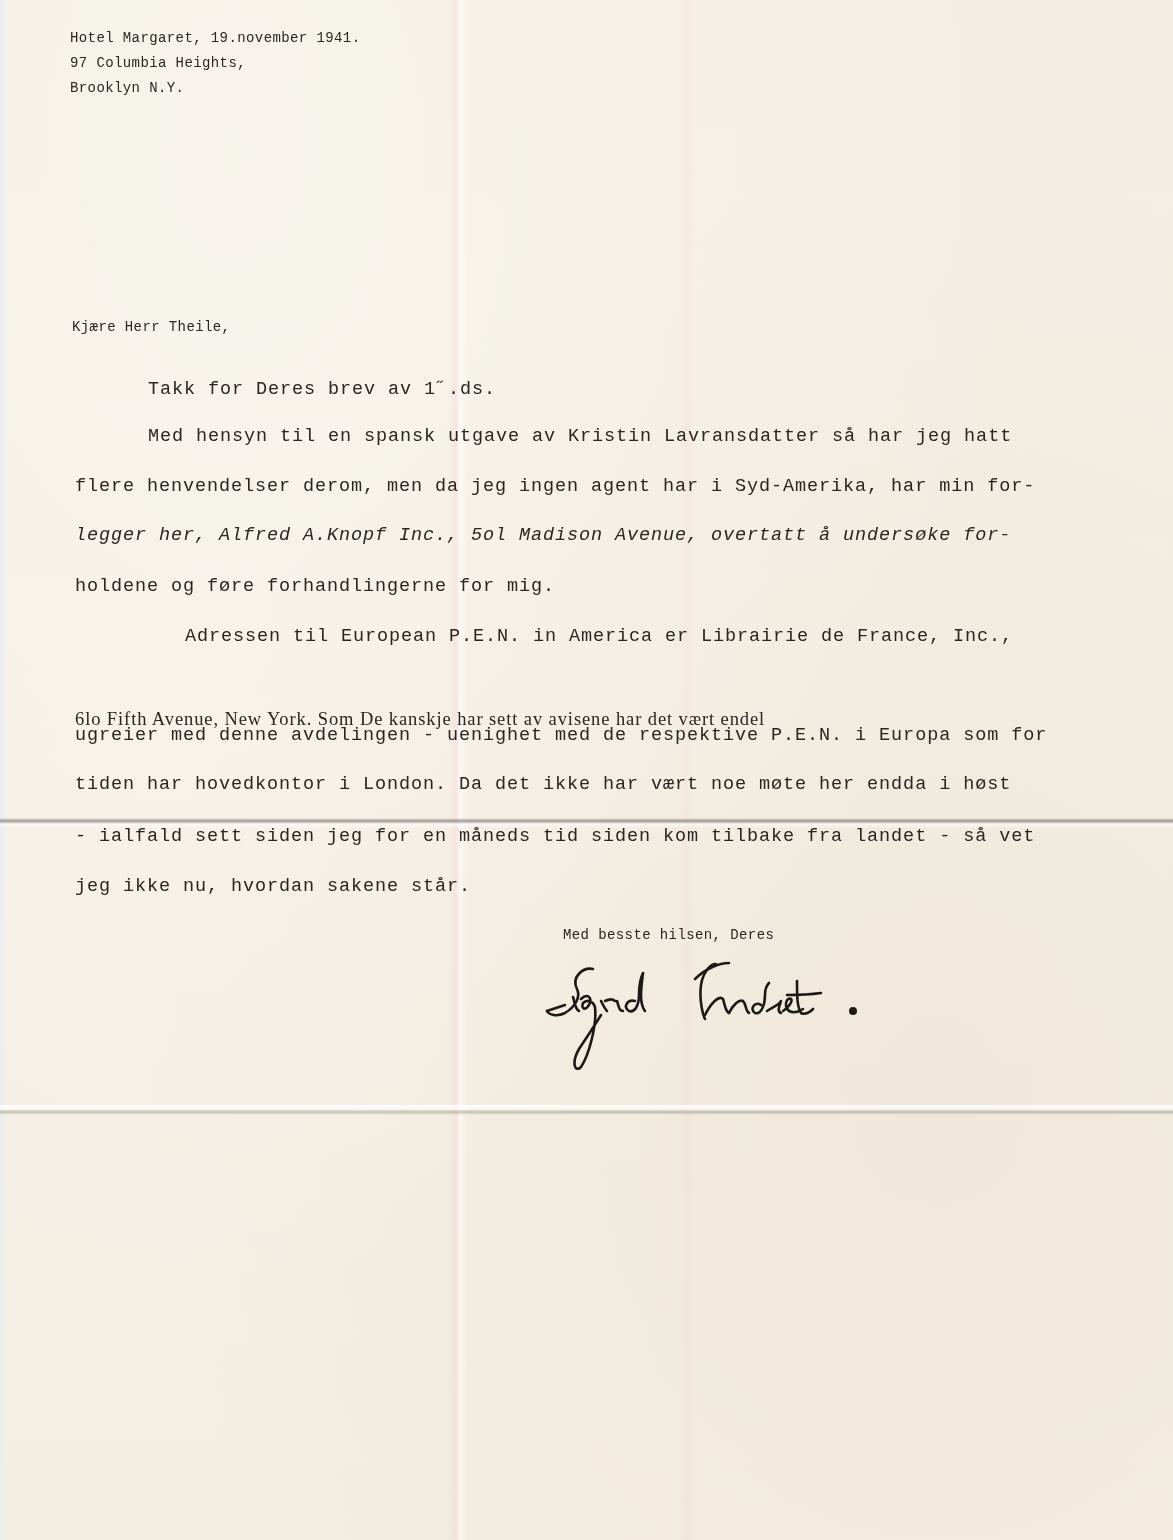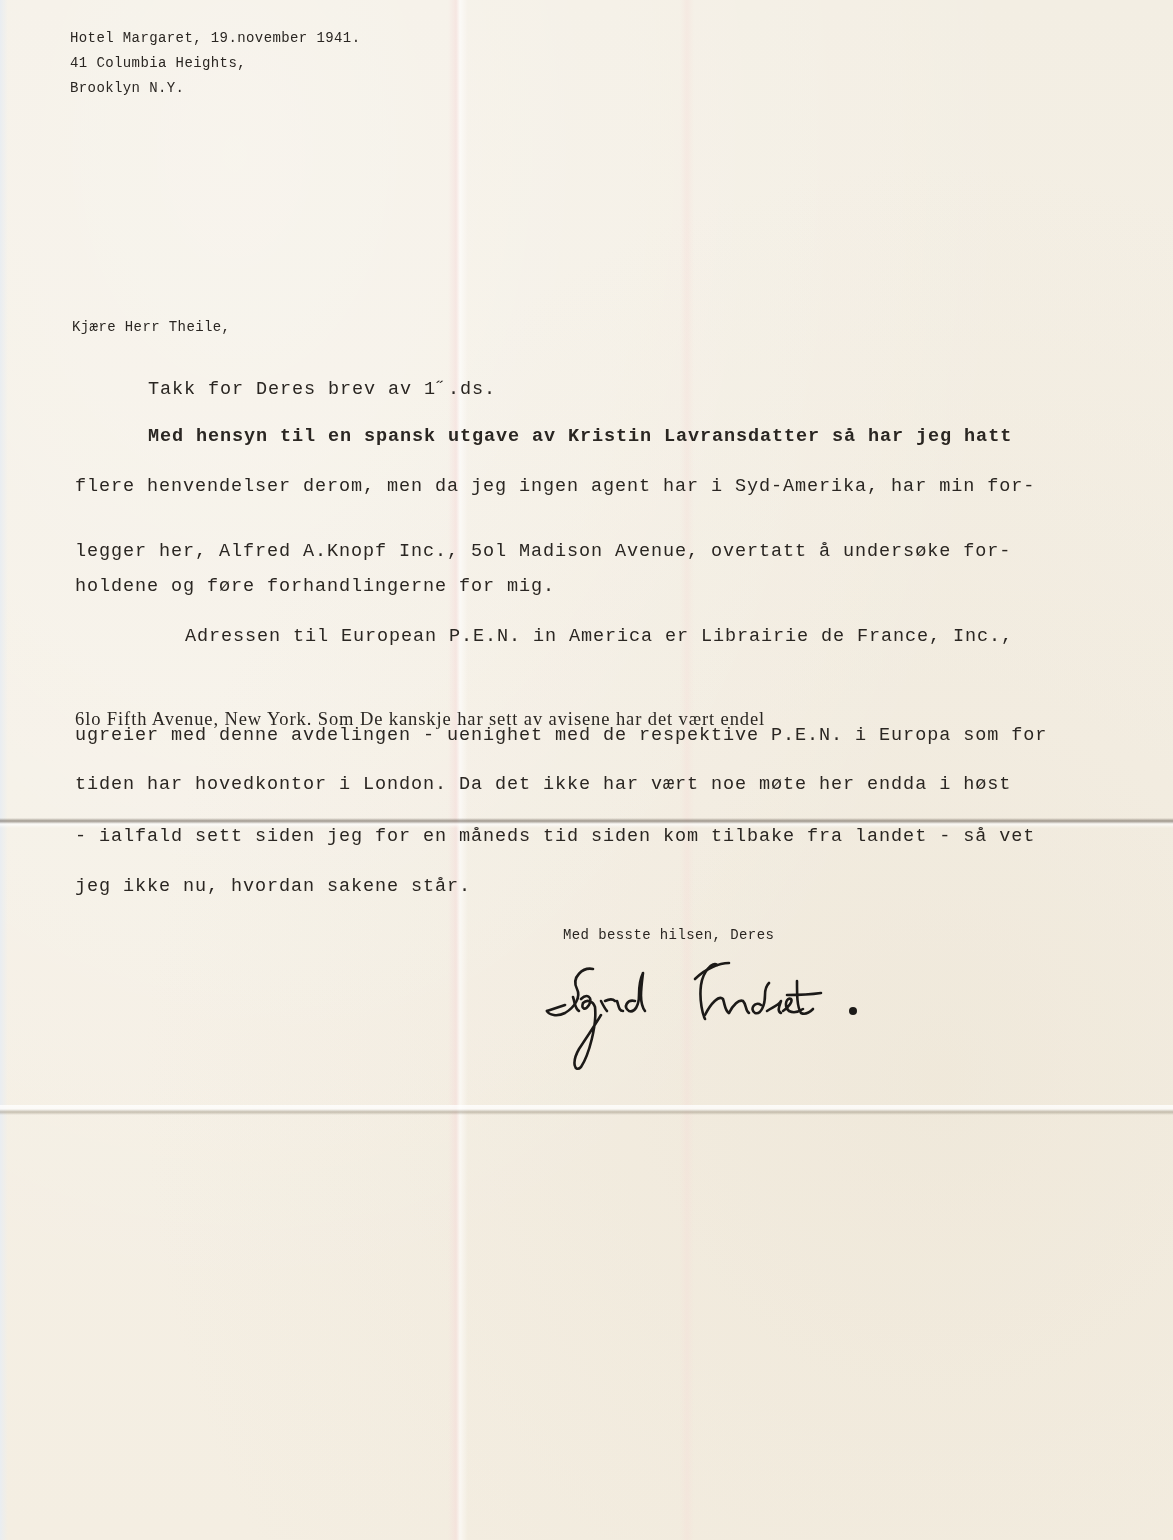"41 Columbia Heights," div.line { text: 41 -> 97 }
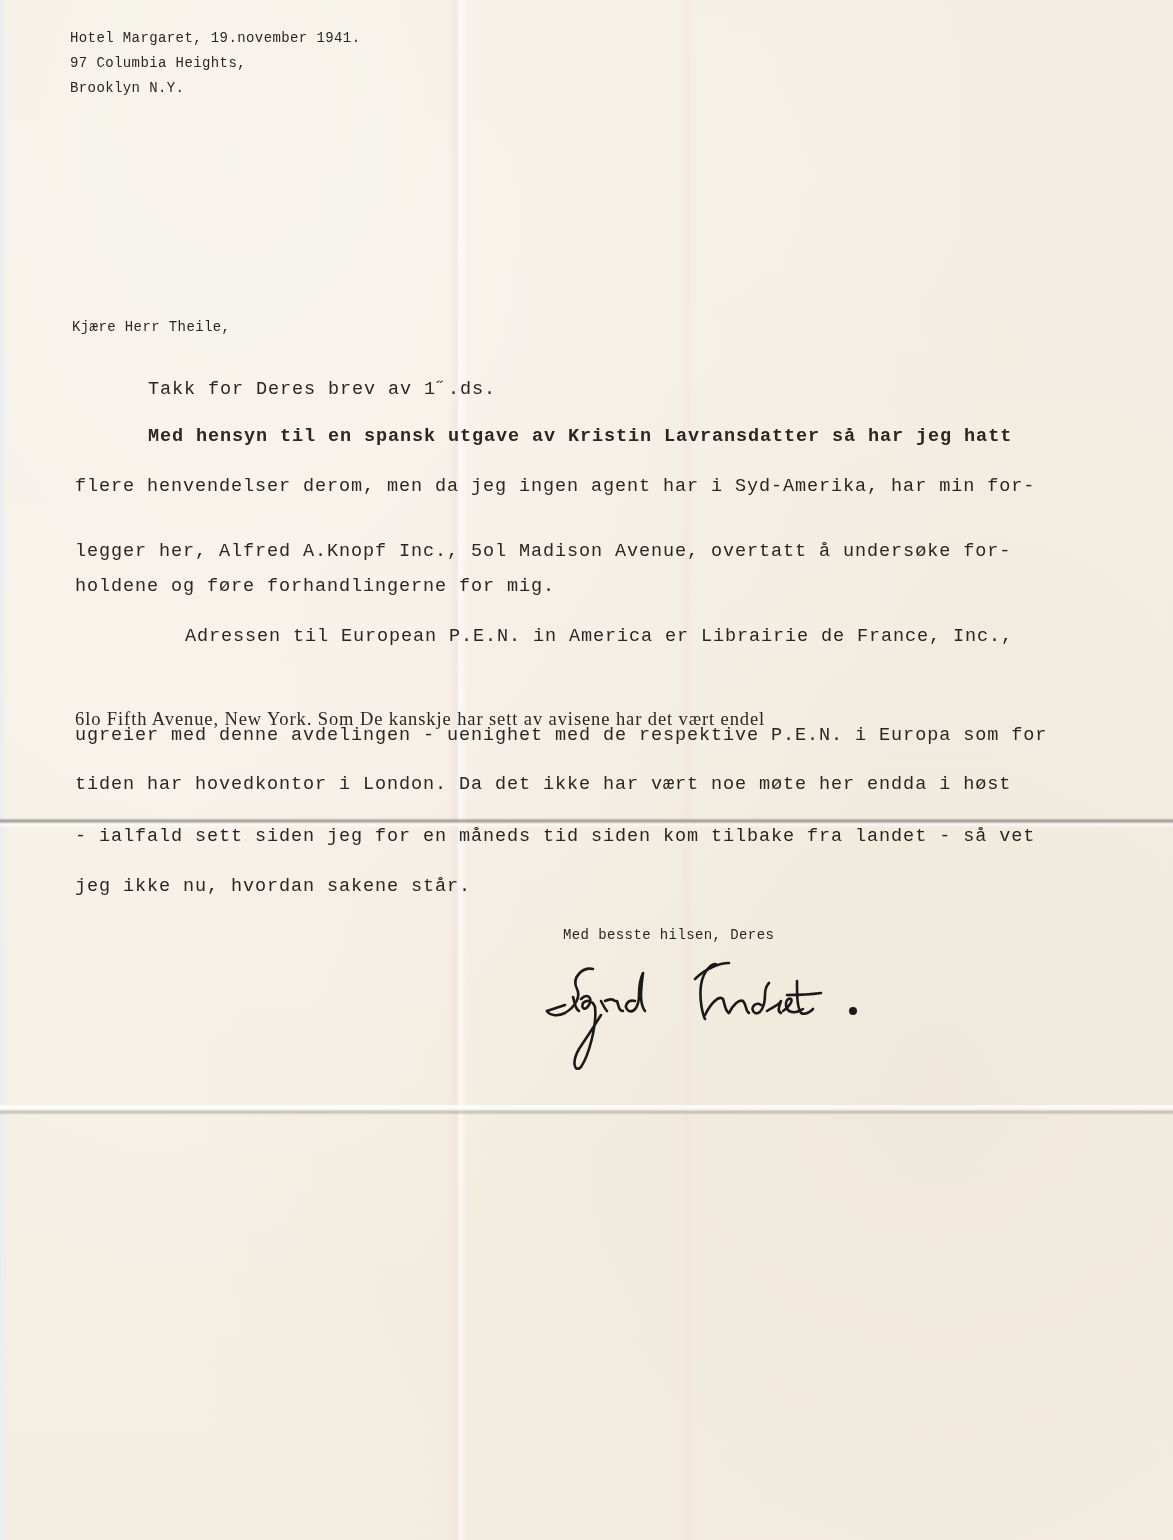"Med hensyn til en spansk" div.line { font-weight: bold -> none }
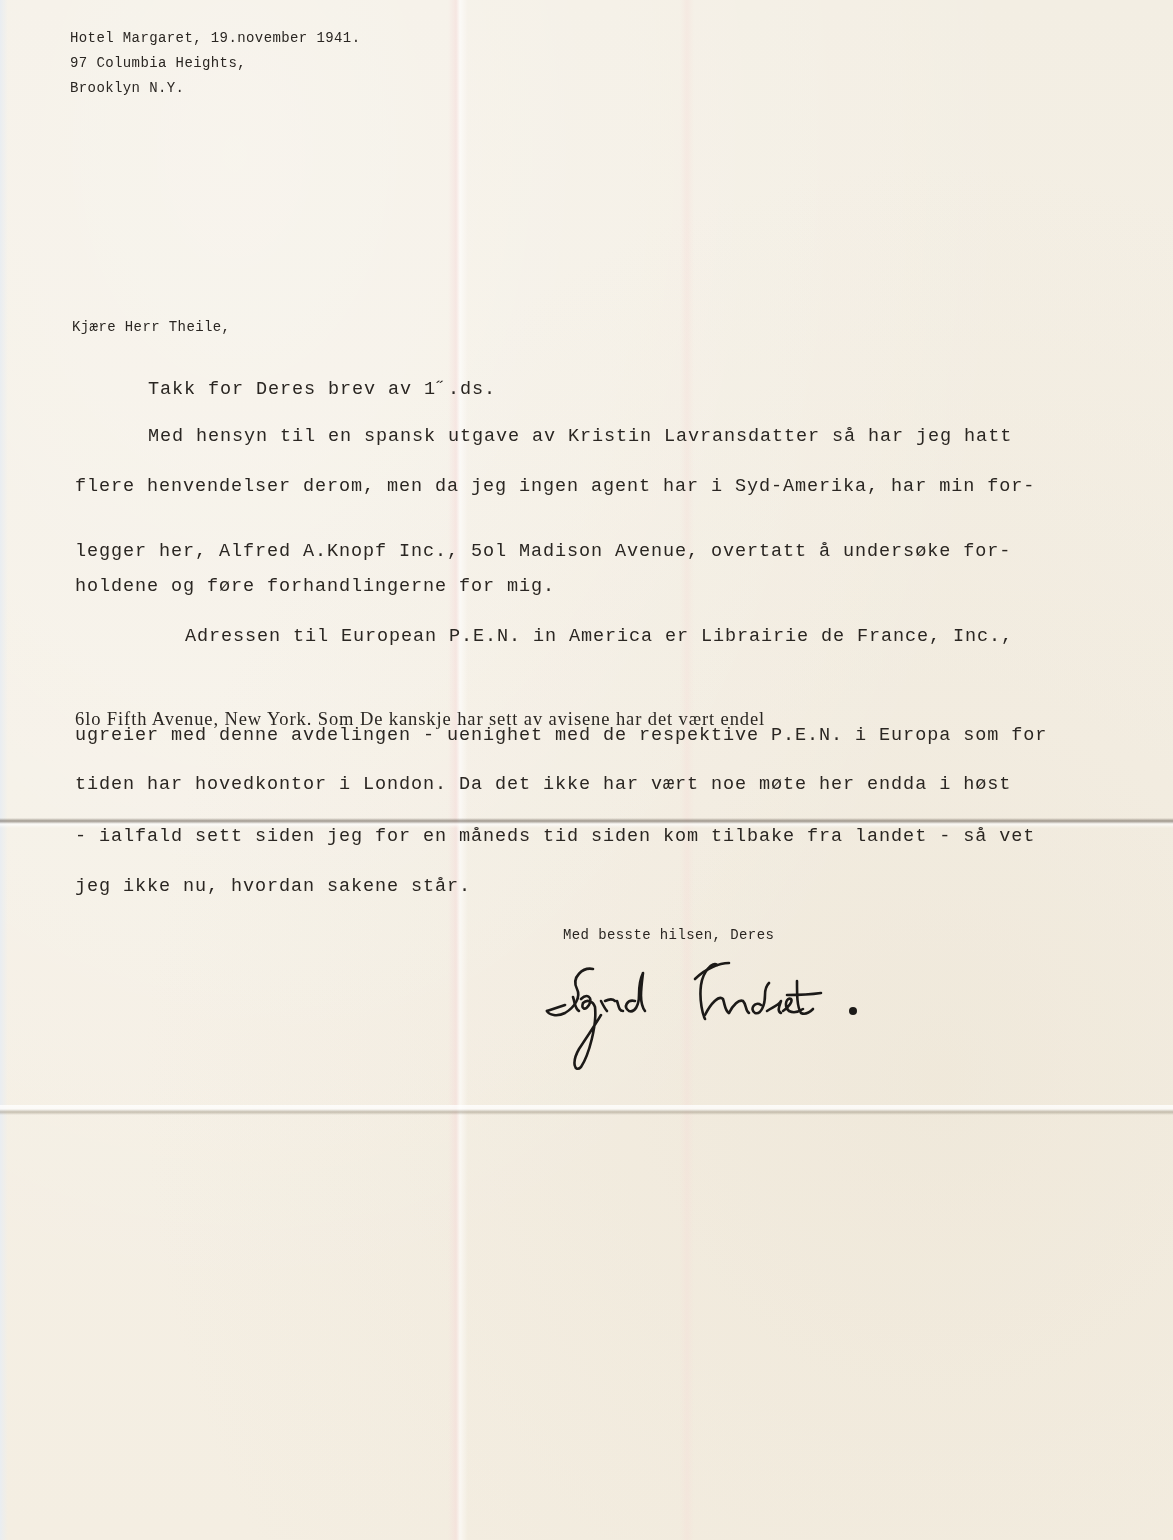"legger her, Alfred A.Knopf Inc.," div.line { font-style: none -> italic; top: 541px -> 525px }
